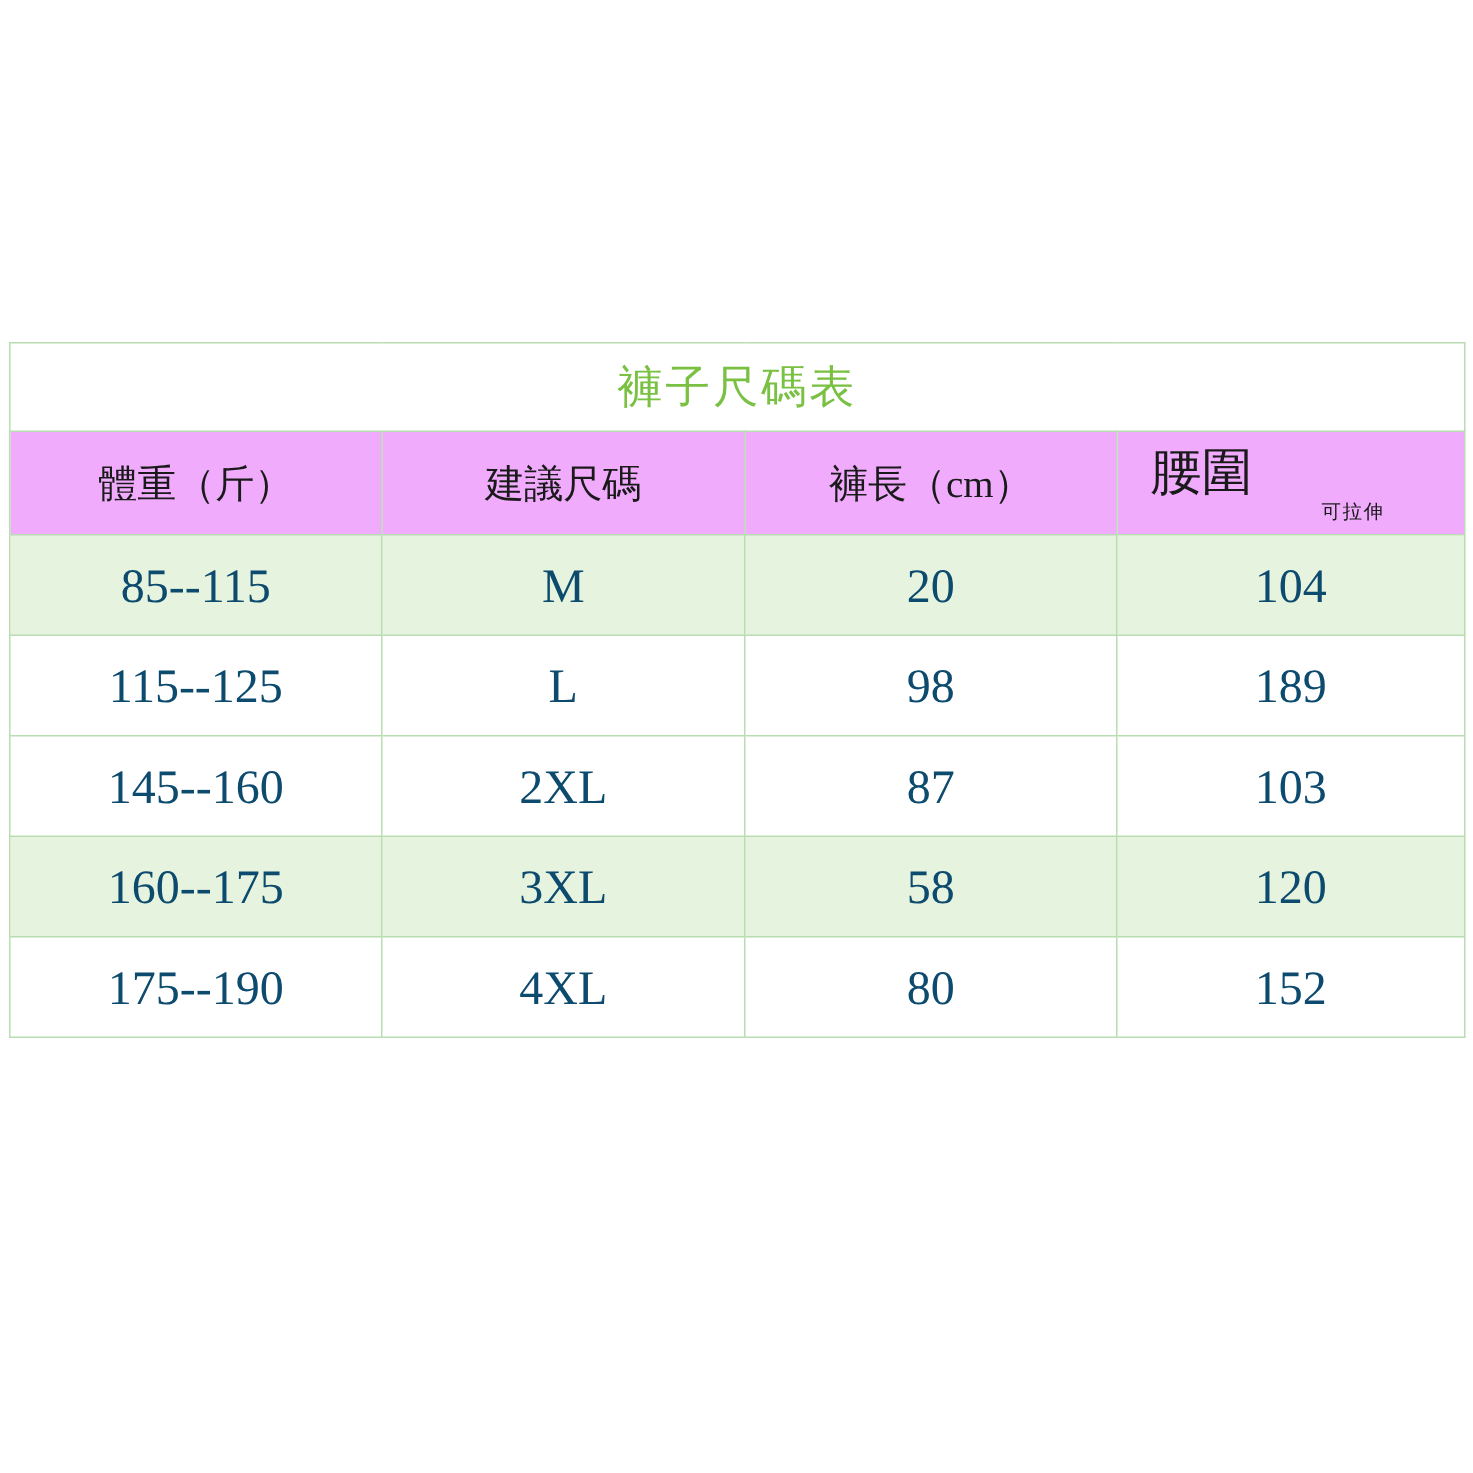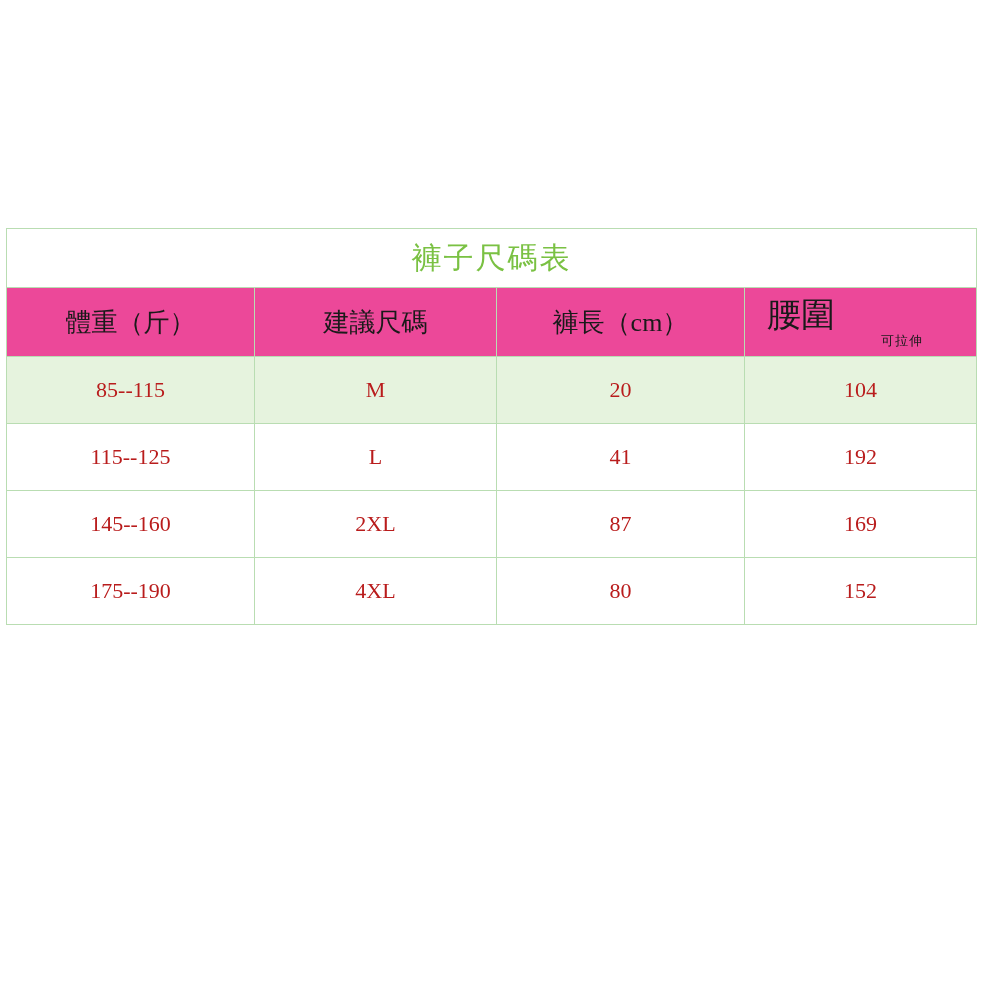"體重（斤）" .head-row td { background: #ec4899 -> #f0abfc }
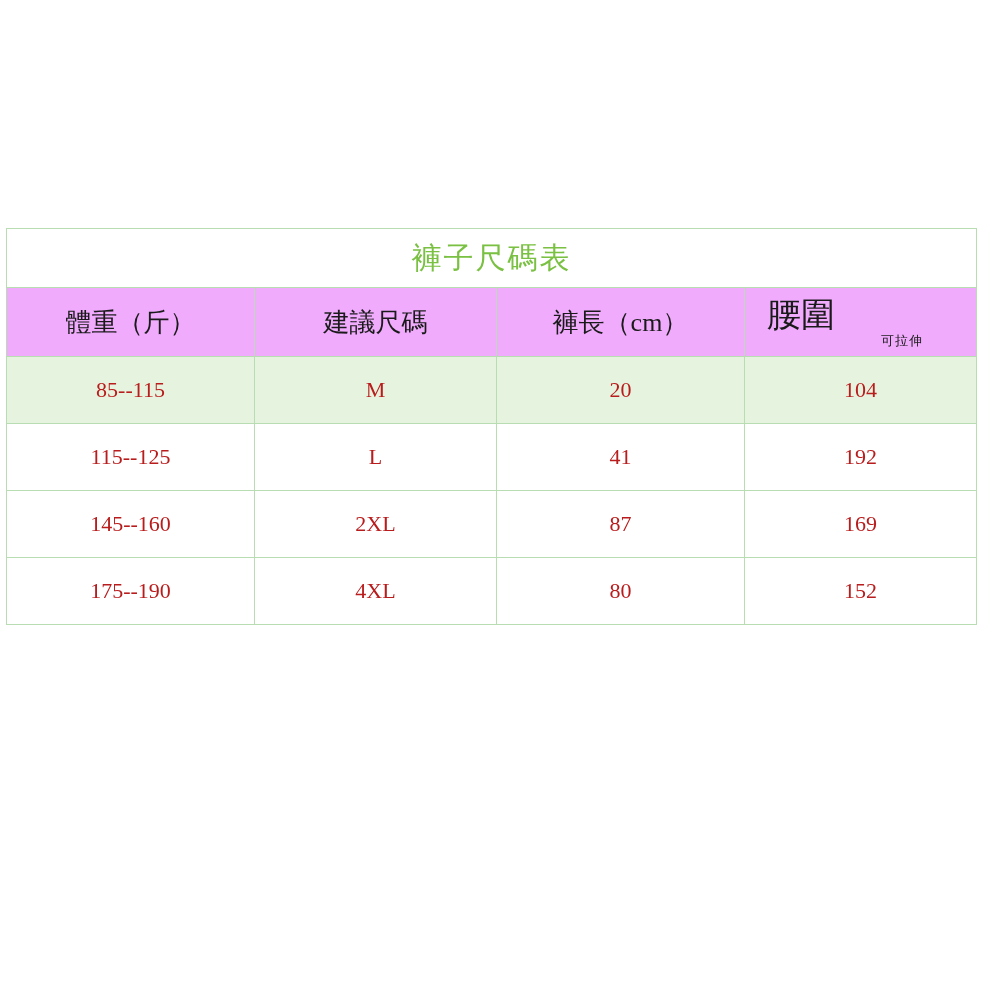"85--115" .data-row td { color: #b91c1c -> #0c4a6e; font-size: 22px -> 32px }
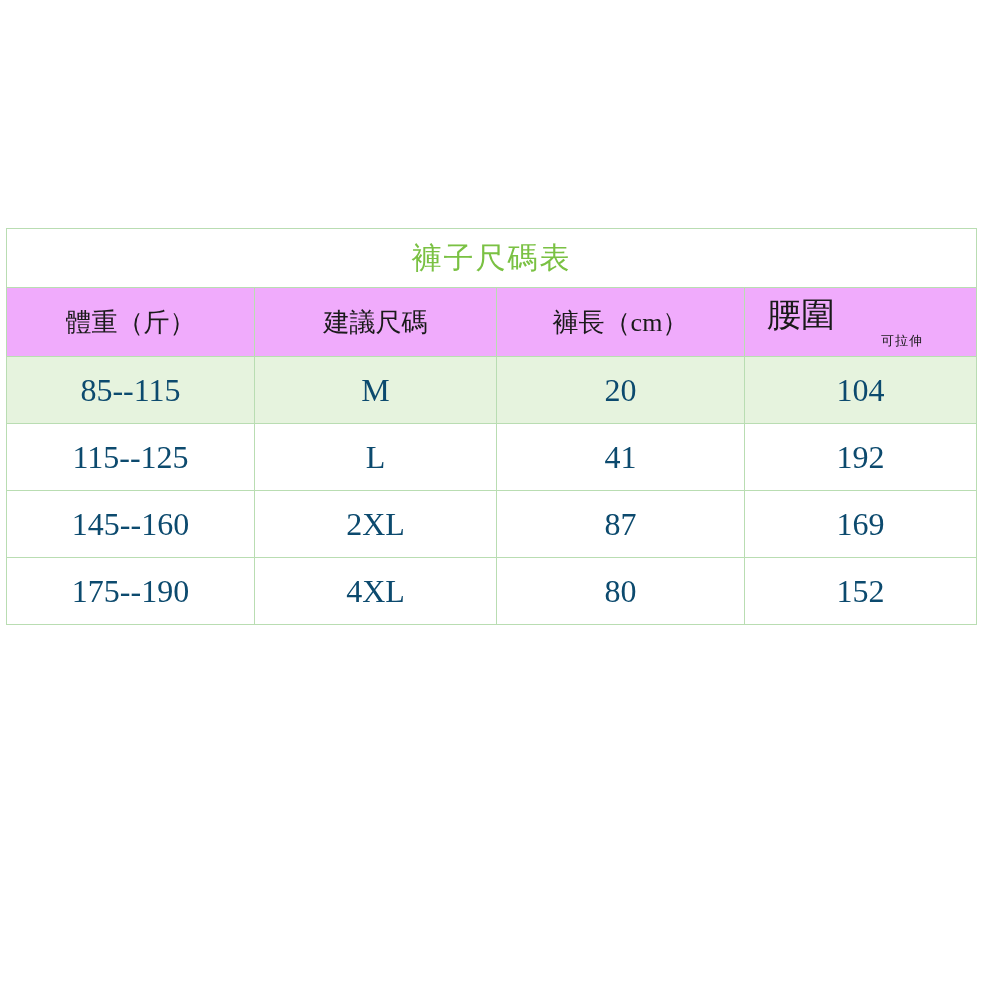"41" td { text: 41 -> 98 }
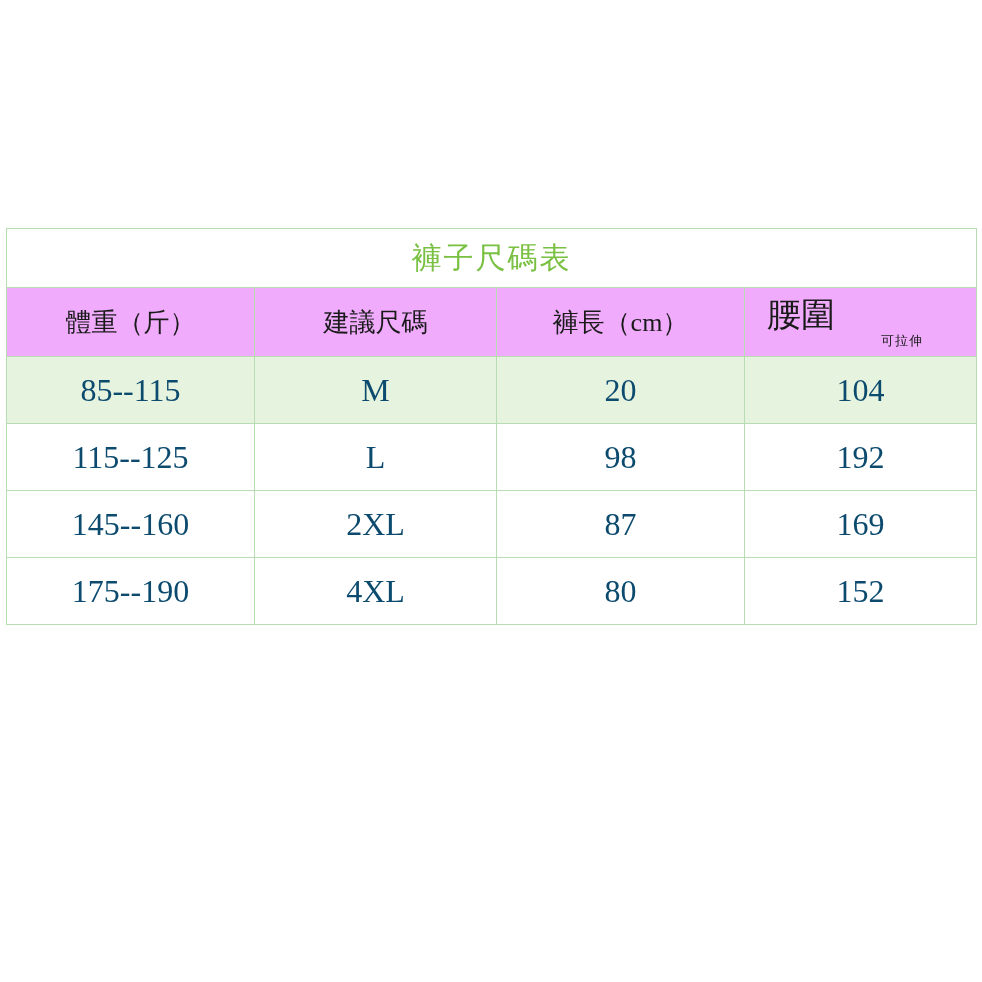"192" td { text: 192 -> 189 }
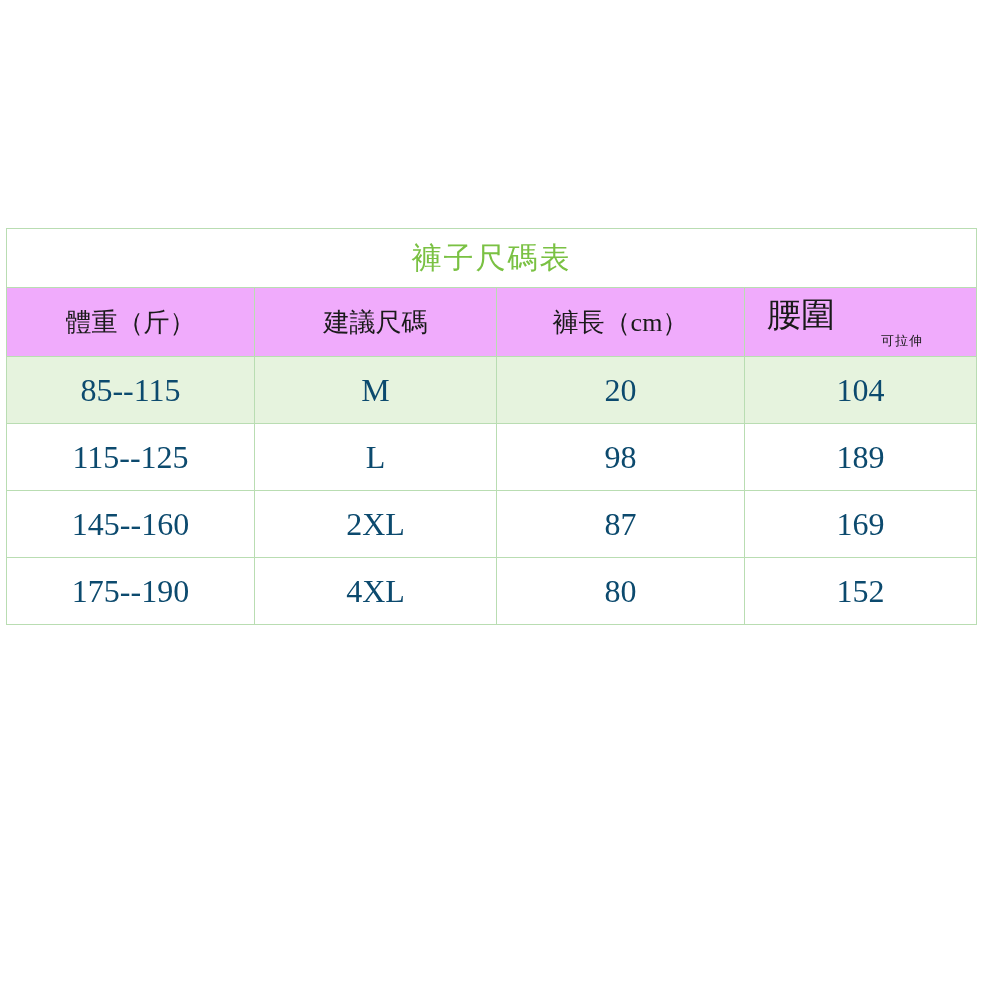"169" td { text: 169 -> 103 }
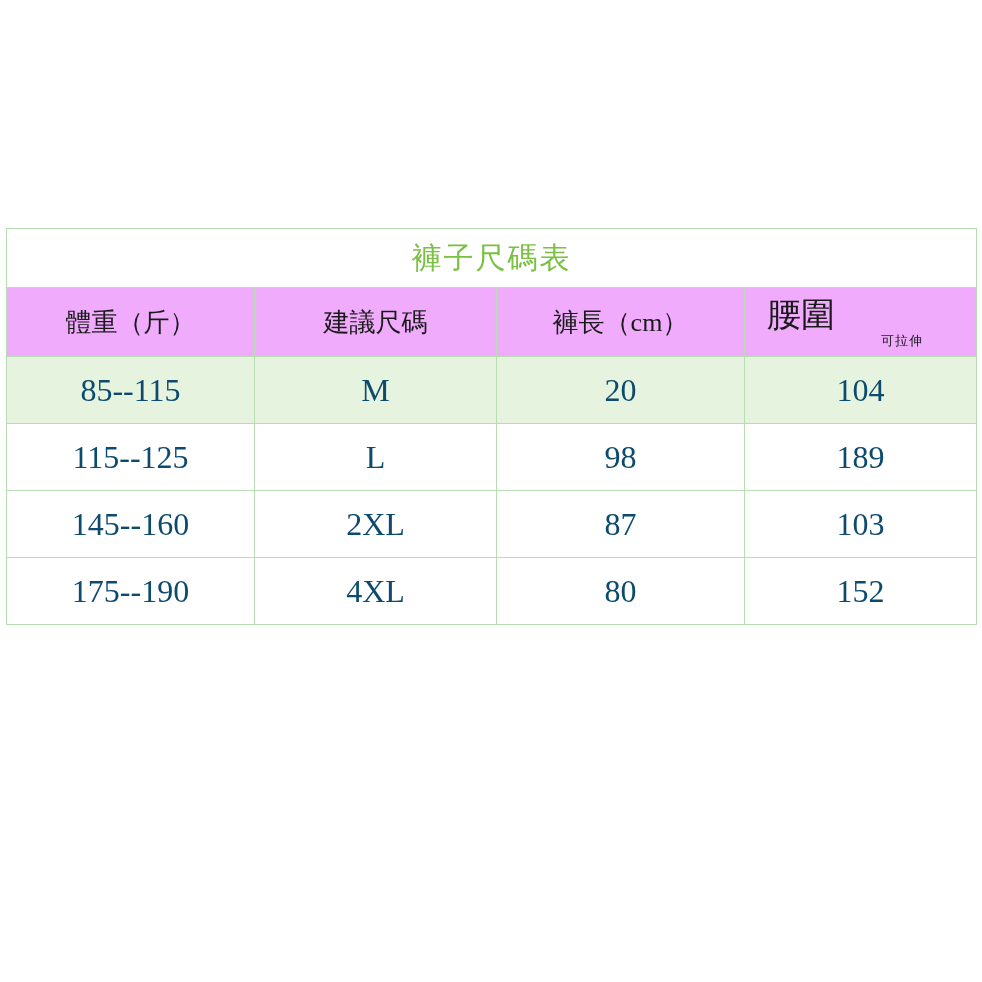"160--175" tr.data-row { html: none -> <tr> <td>160--175</td> <td>3XL</td> <td>58</td> <td>120</td> </tr> }
